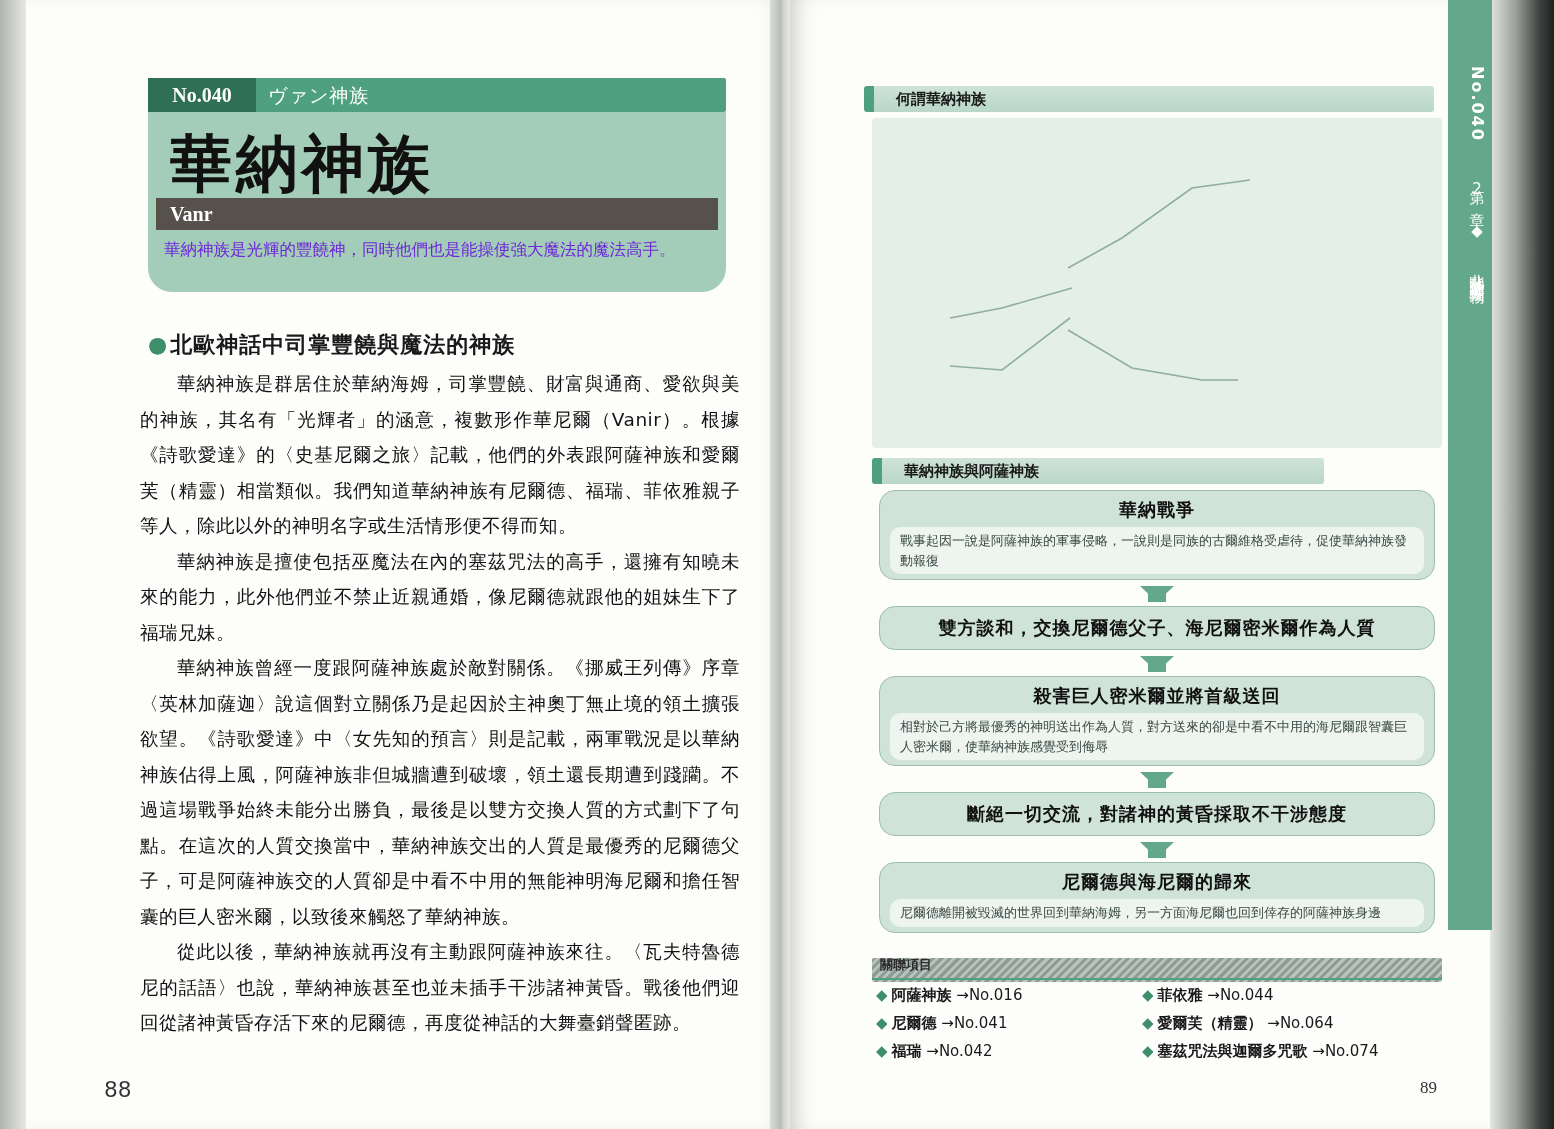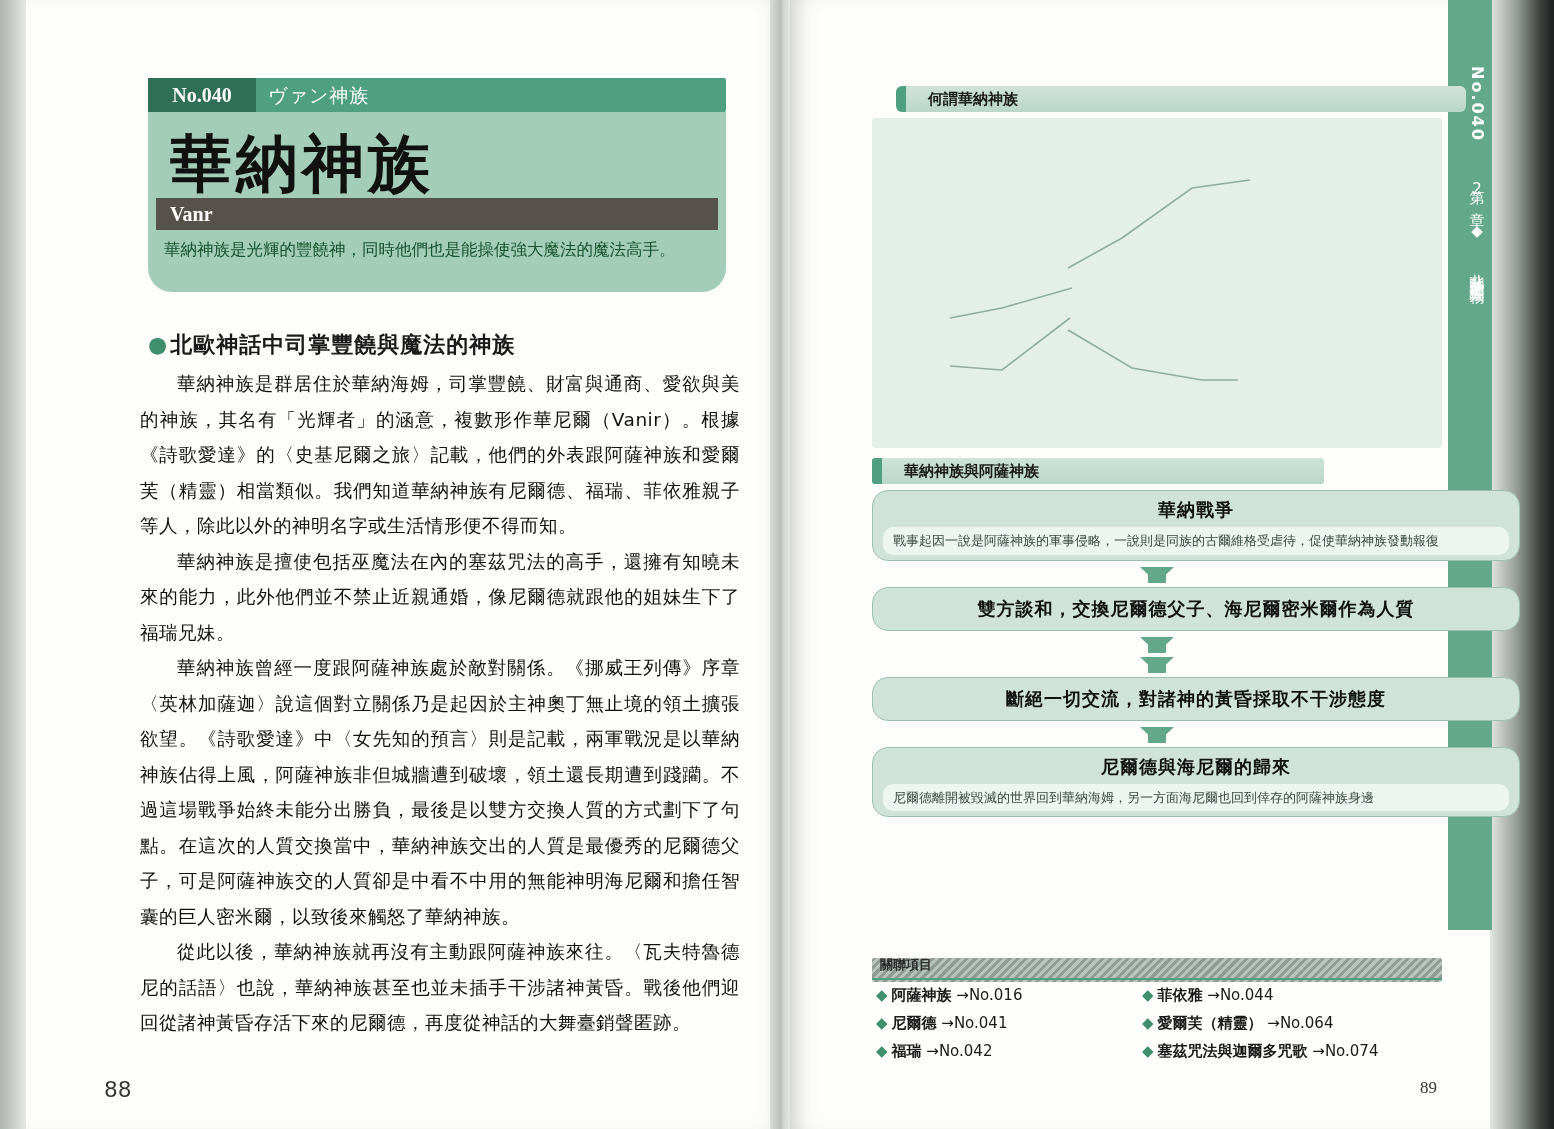"何謂華納神族" #panel1-head { border-radius: 6px -> none; left: 896px -> 864px }
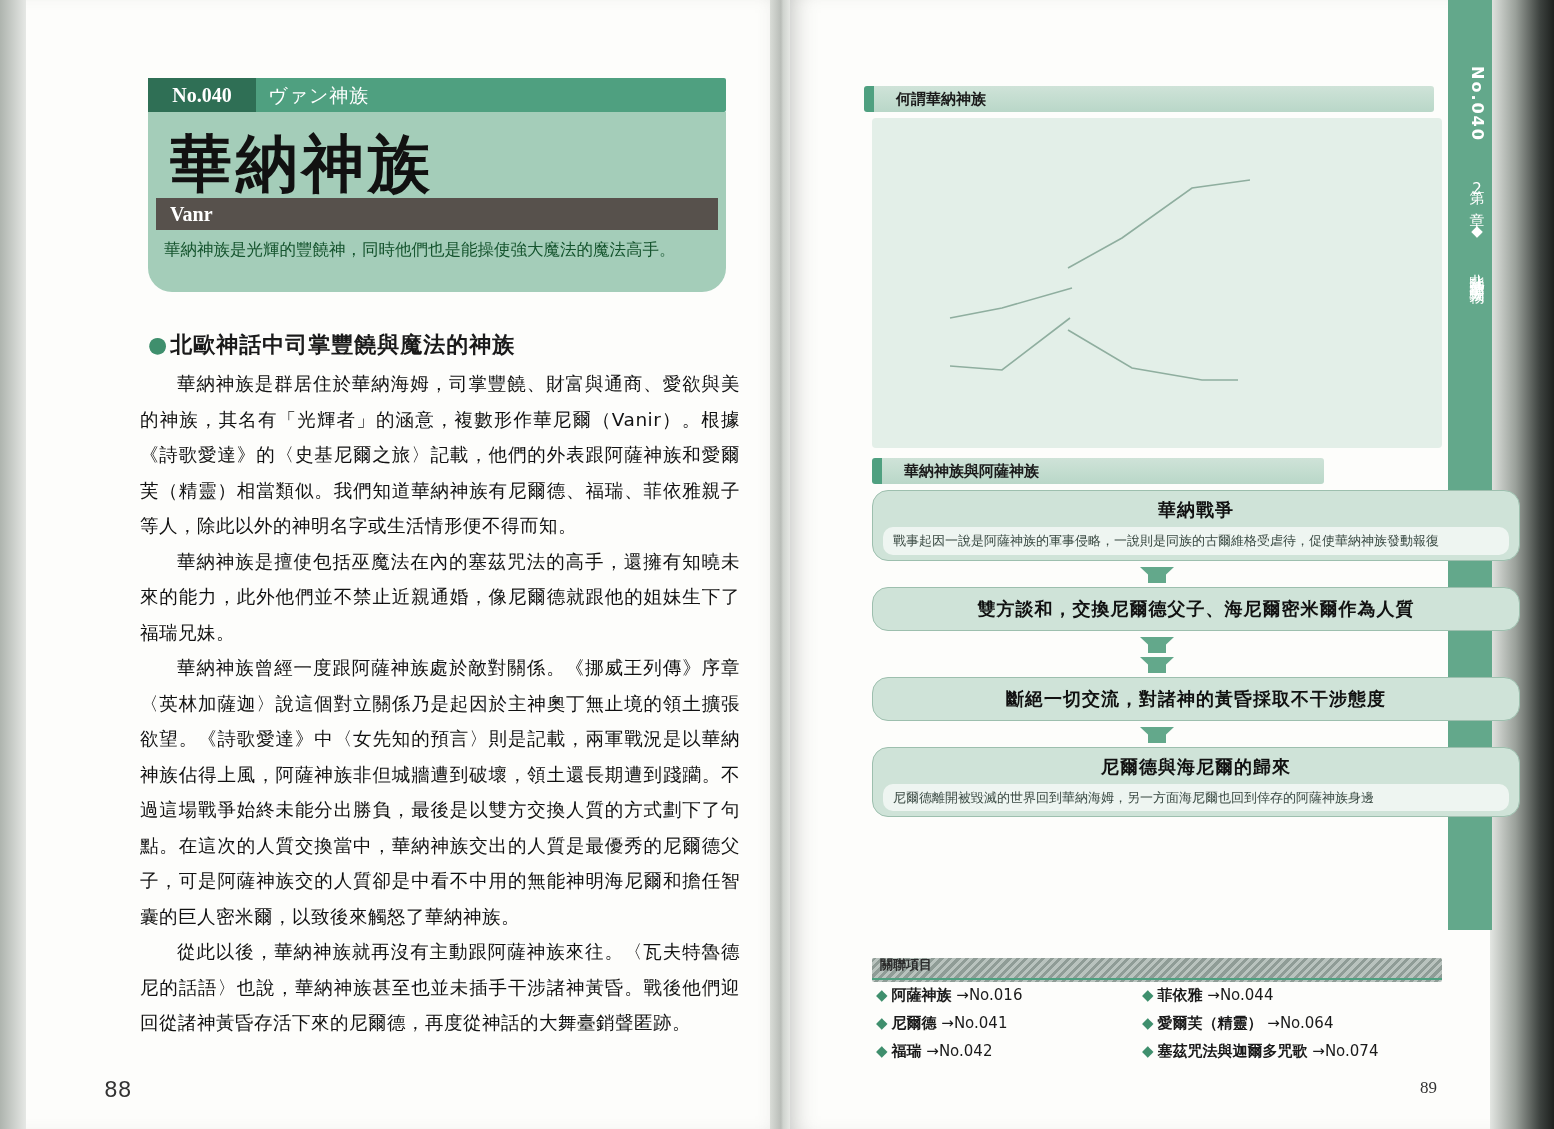"華納神族是光輝的豐饒神，同時他們也是能操使強大魔法的魔法高手。" #title-desc { color: #14532d -> #6d28d9 }
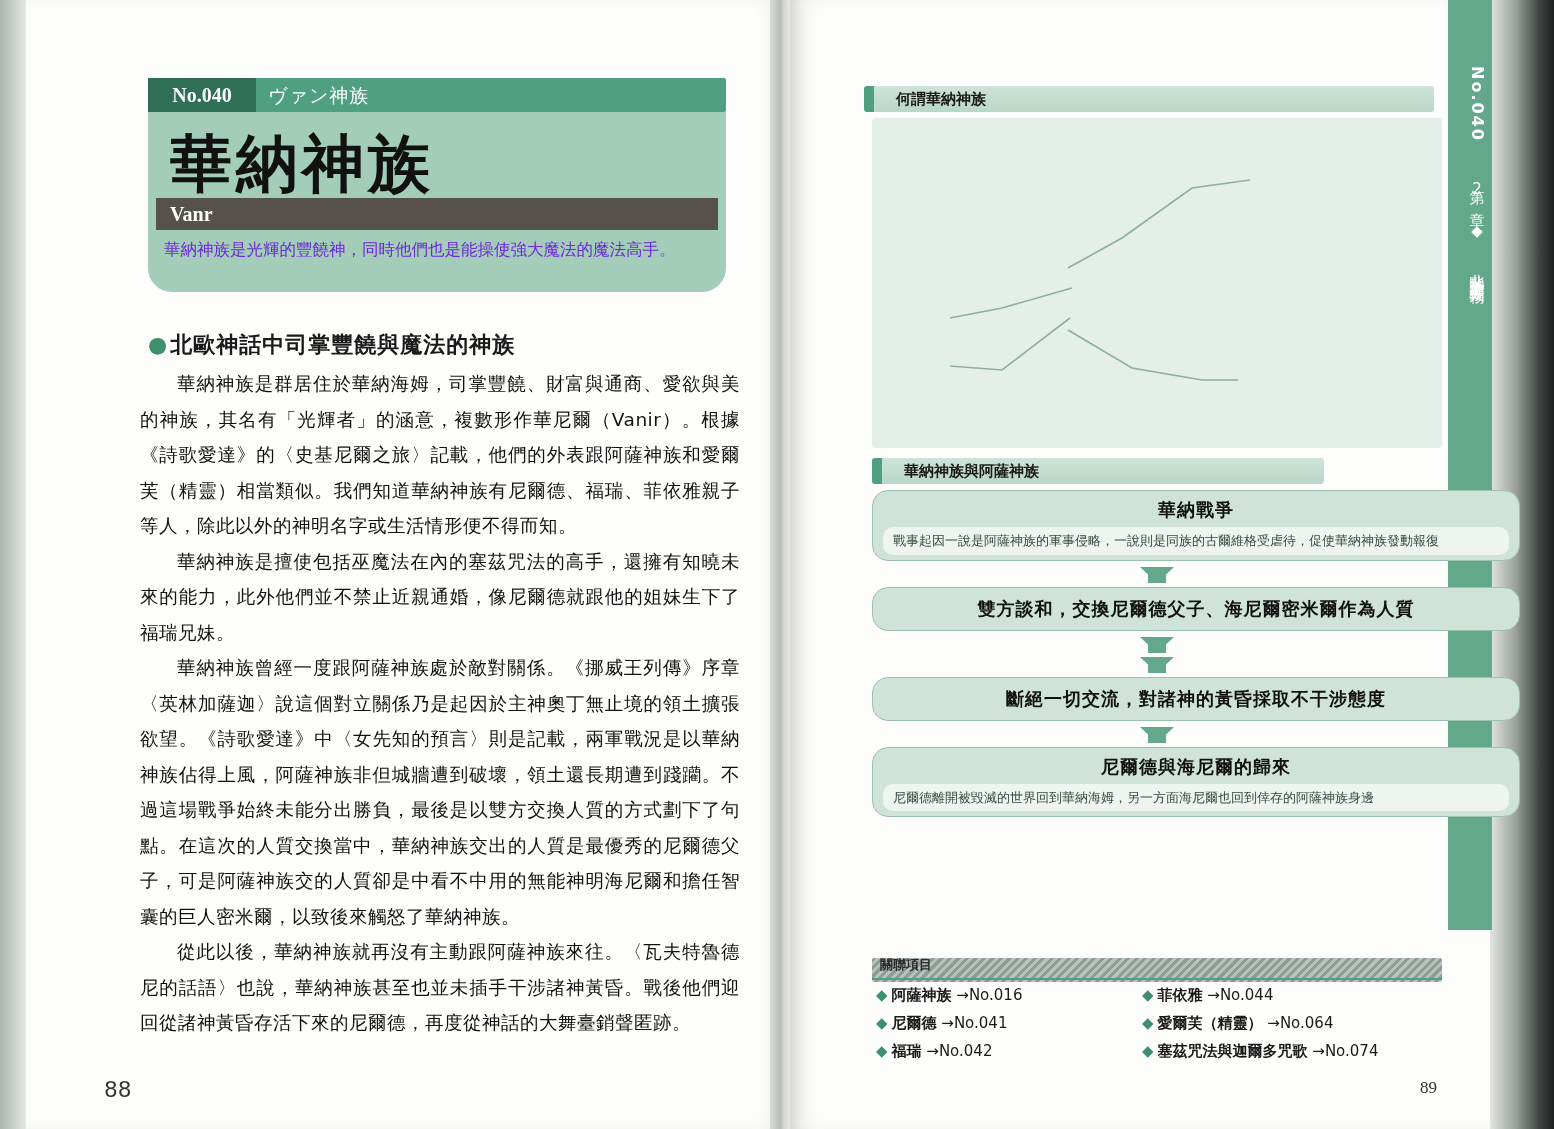"華納戰爭" .fbox { width: 648px -> 556px }
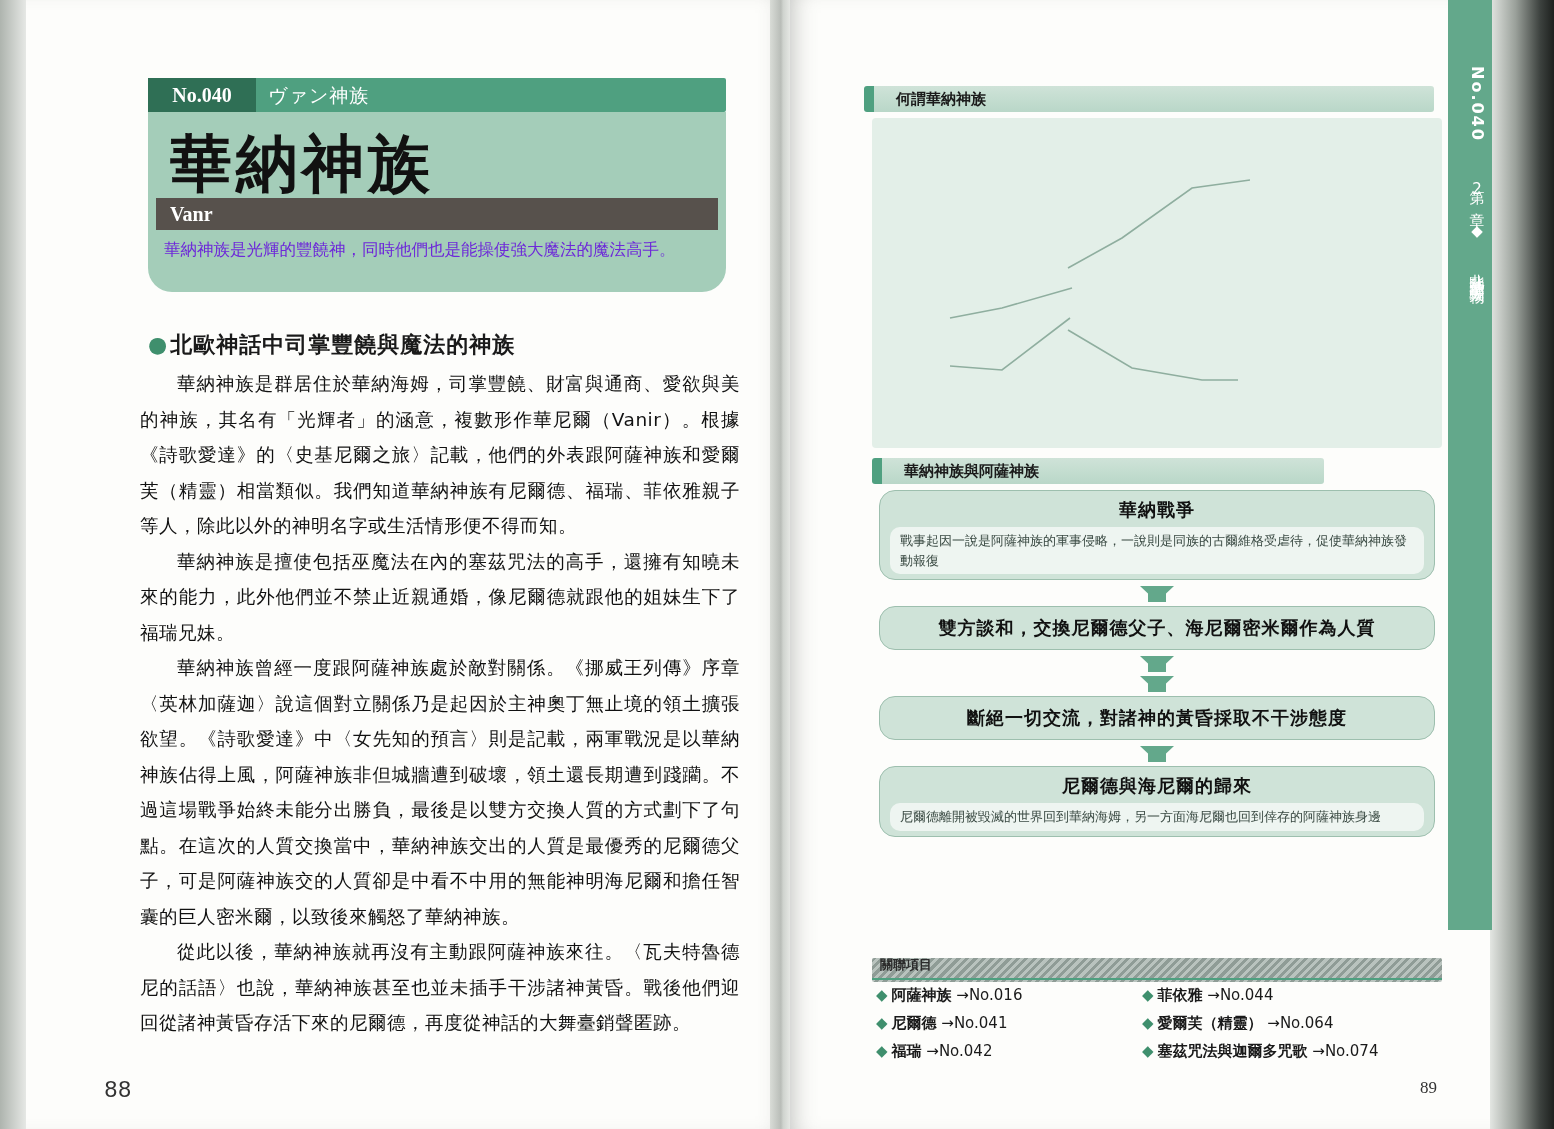"殺害巨人密米爾並將首級送回" div.fbox { html: none -> <div> <div>殺害巨人密米爾並將首級送回</div> <div>相對於己方將最優秀的神明送出作為人質，對方送來的卻是中看不中用的海尼爾跟智囊巨人密米爾，使華納神族感覺受到侮辱</div> </div> }
